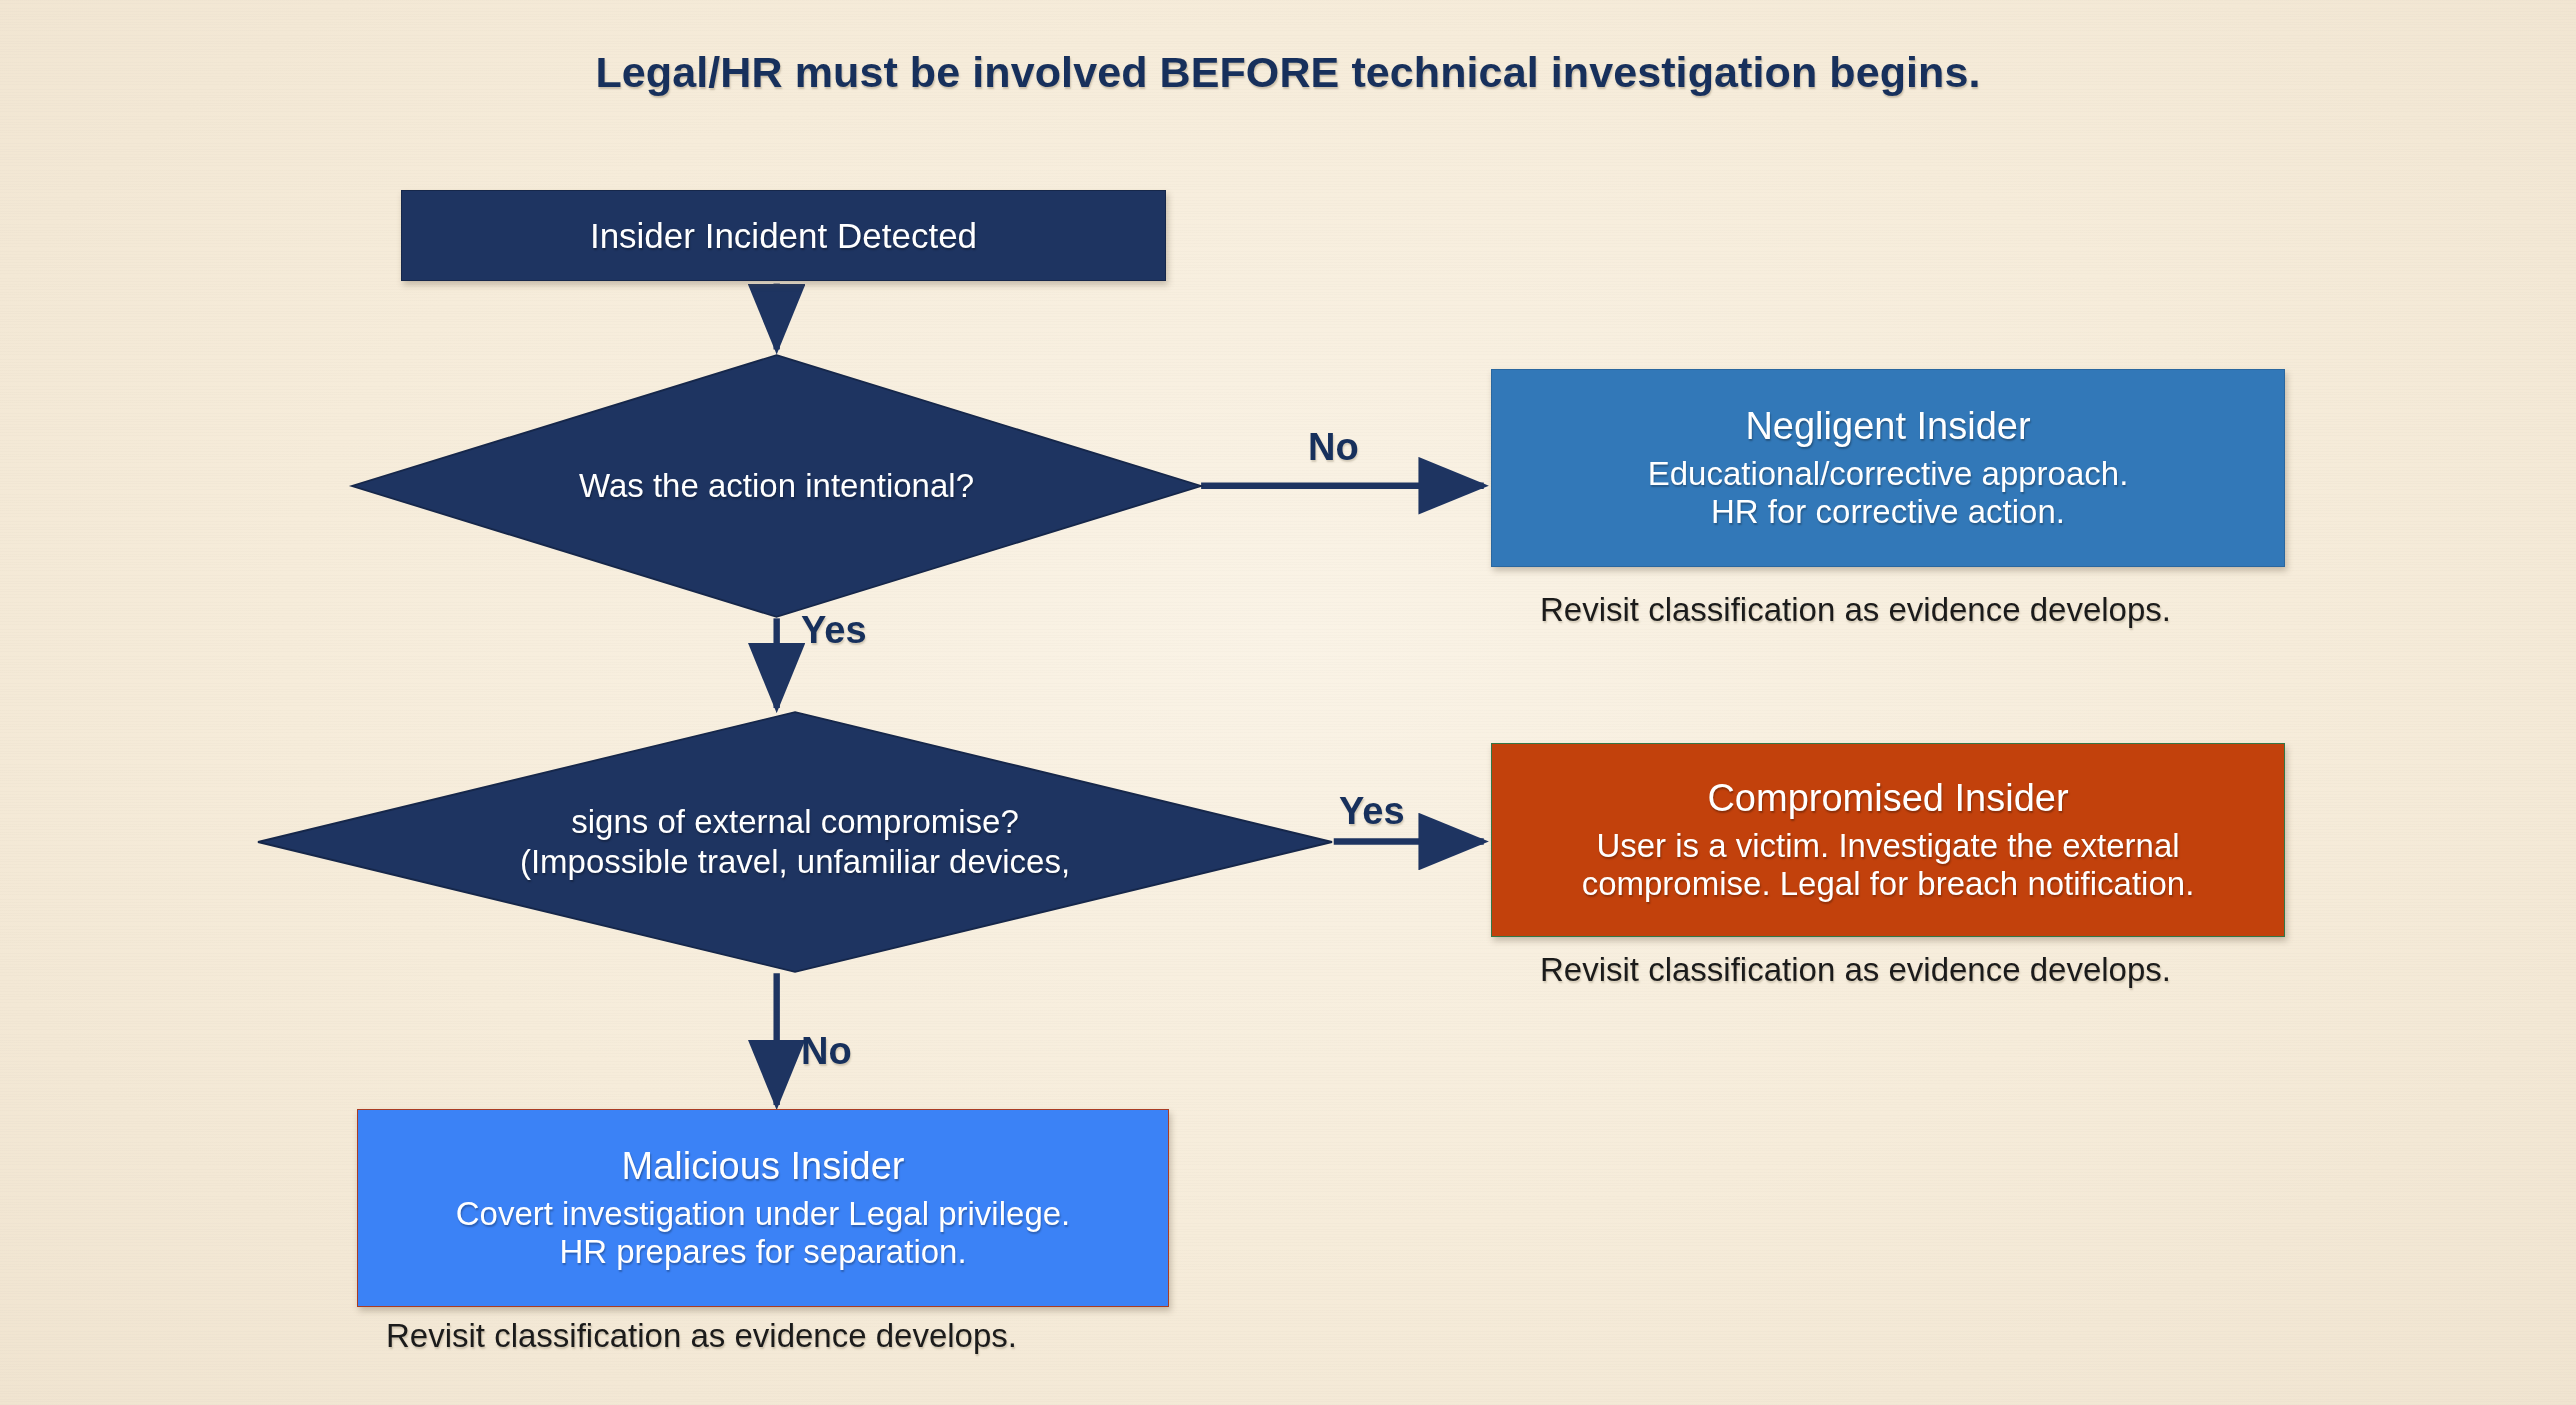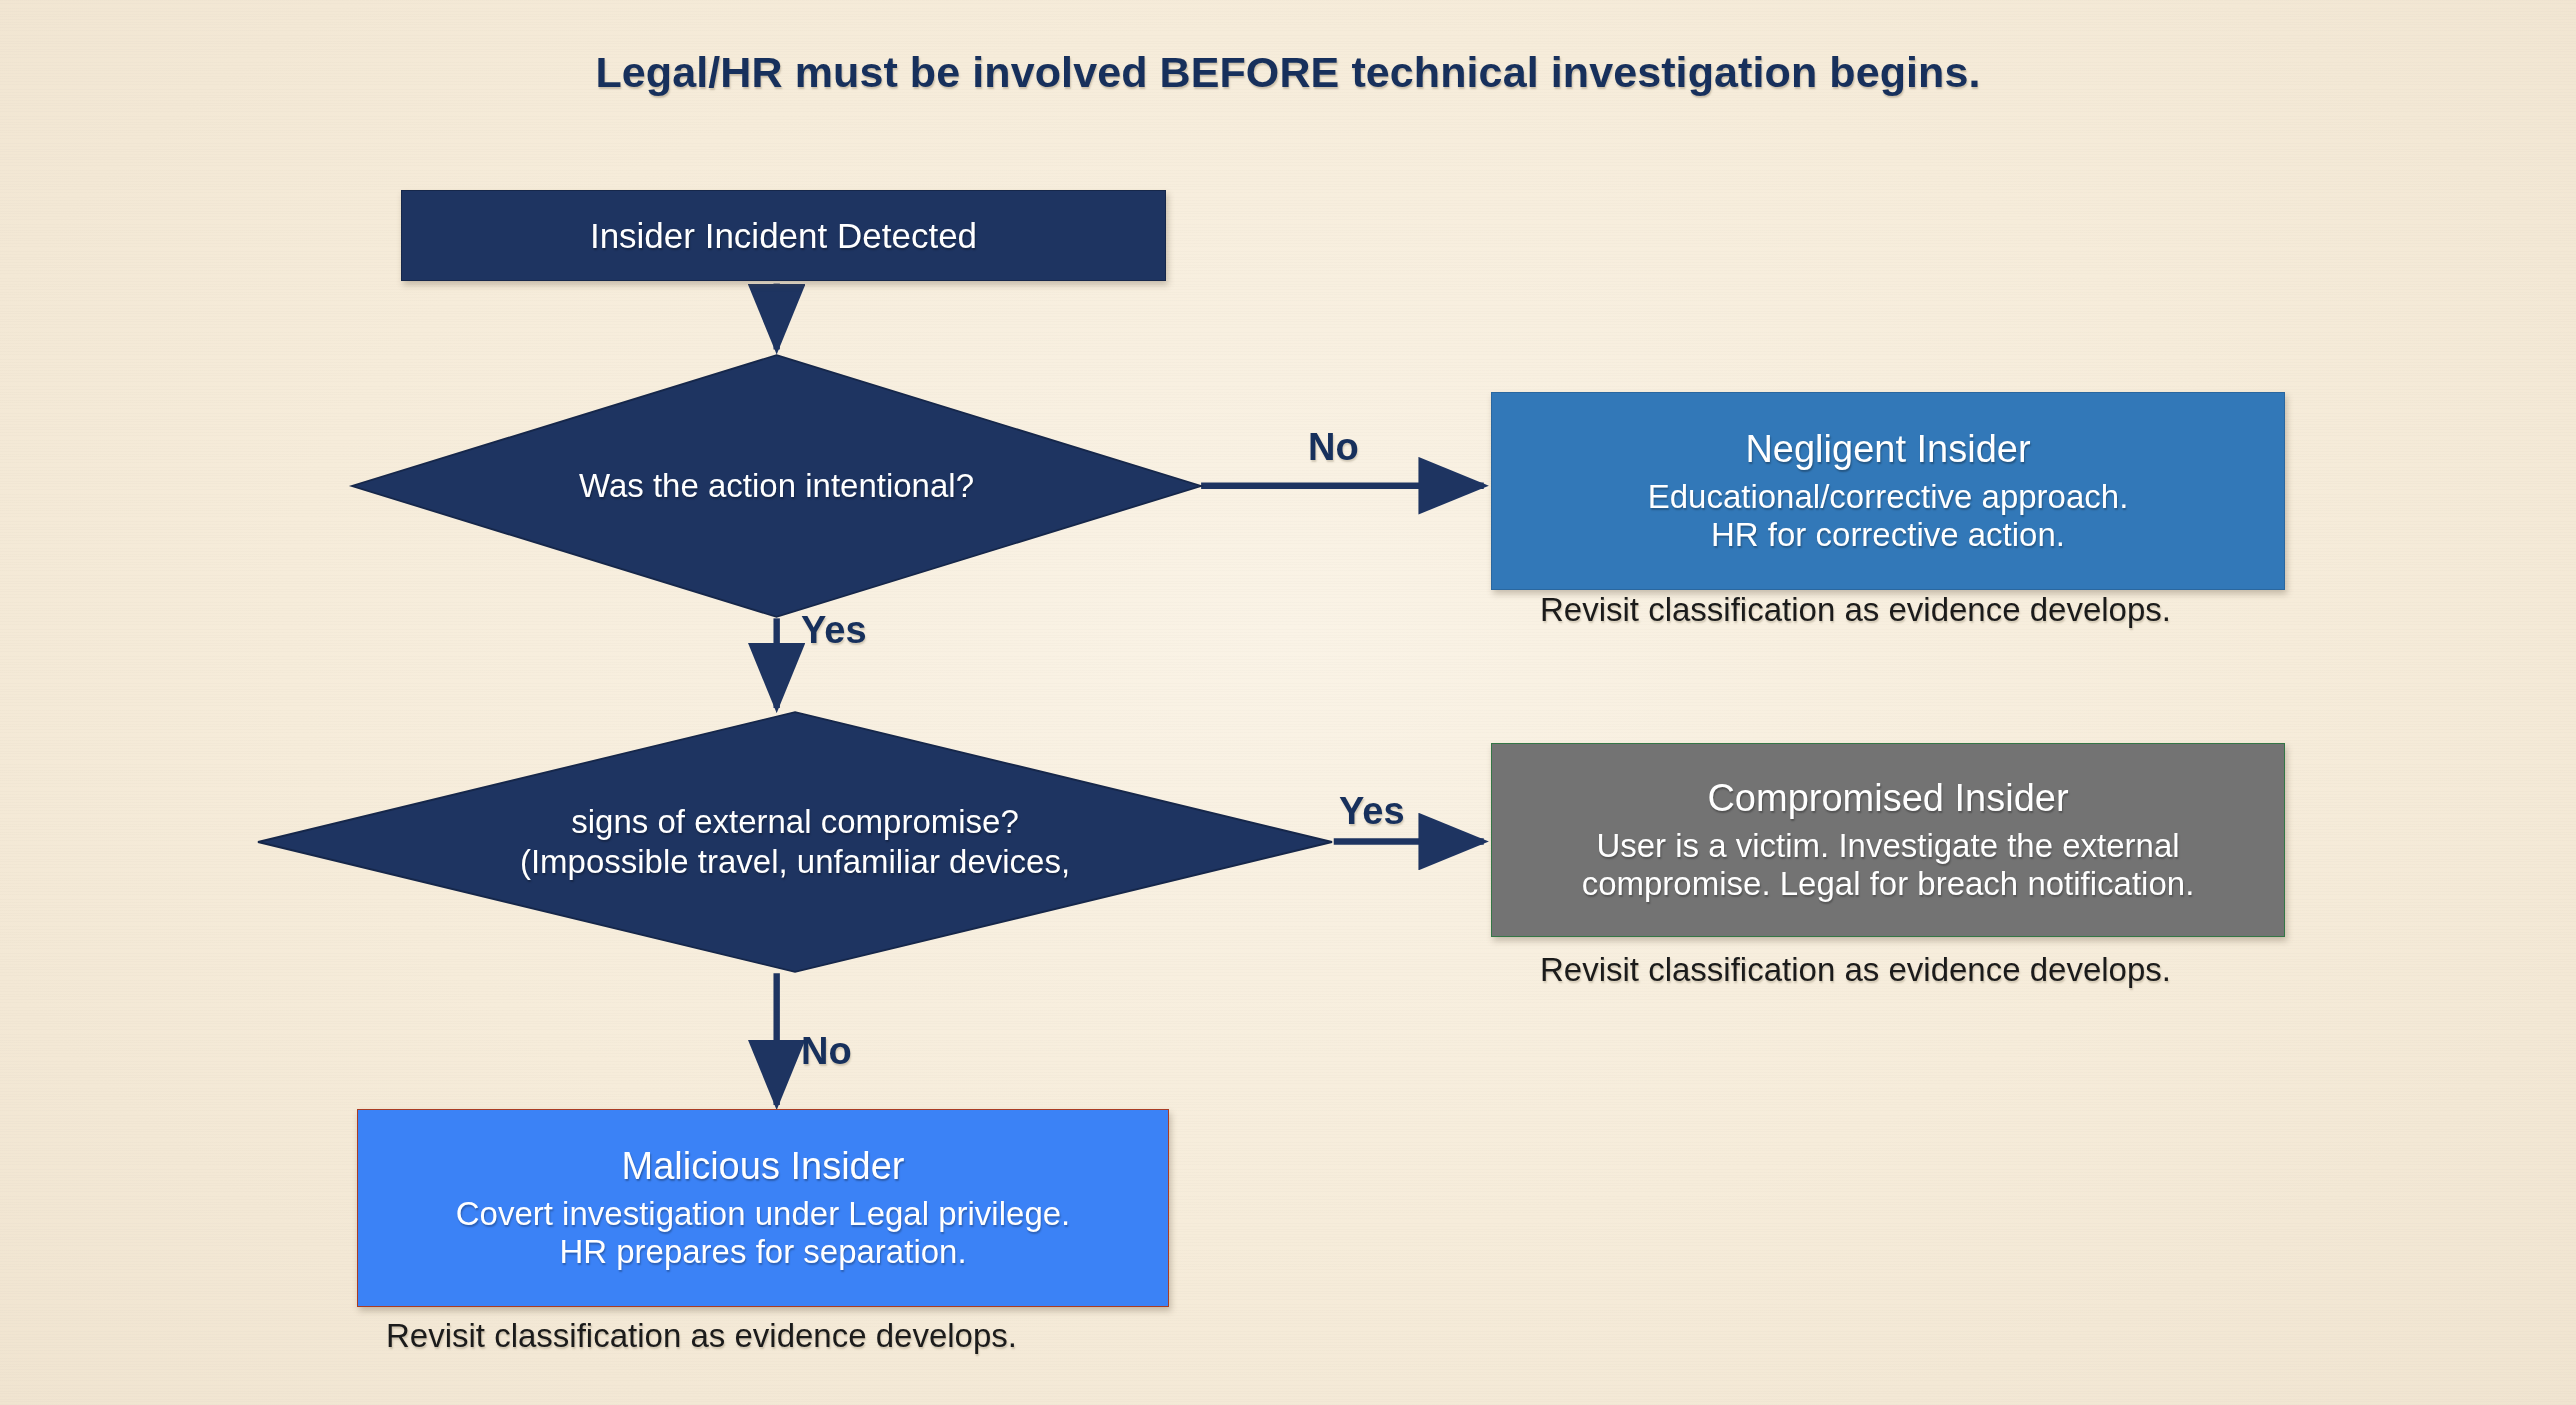"Negligent Insider" #negligent-box { top: 392px -> 369px }
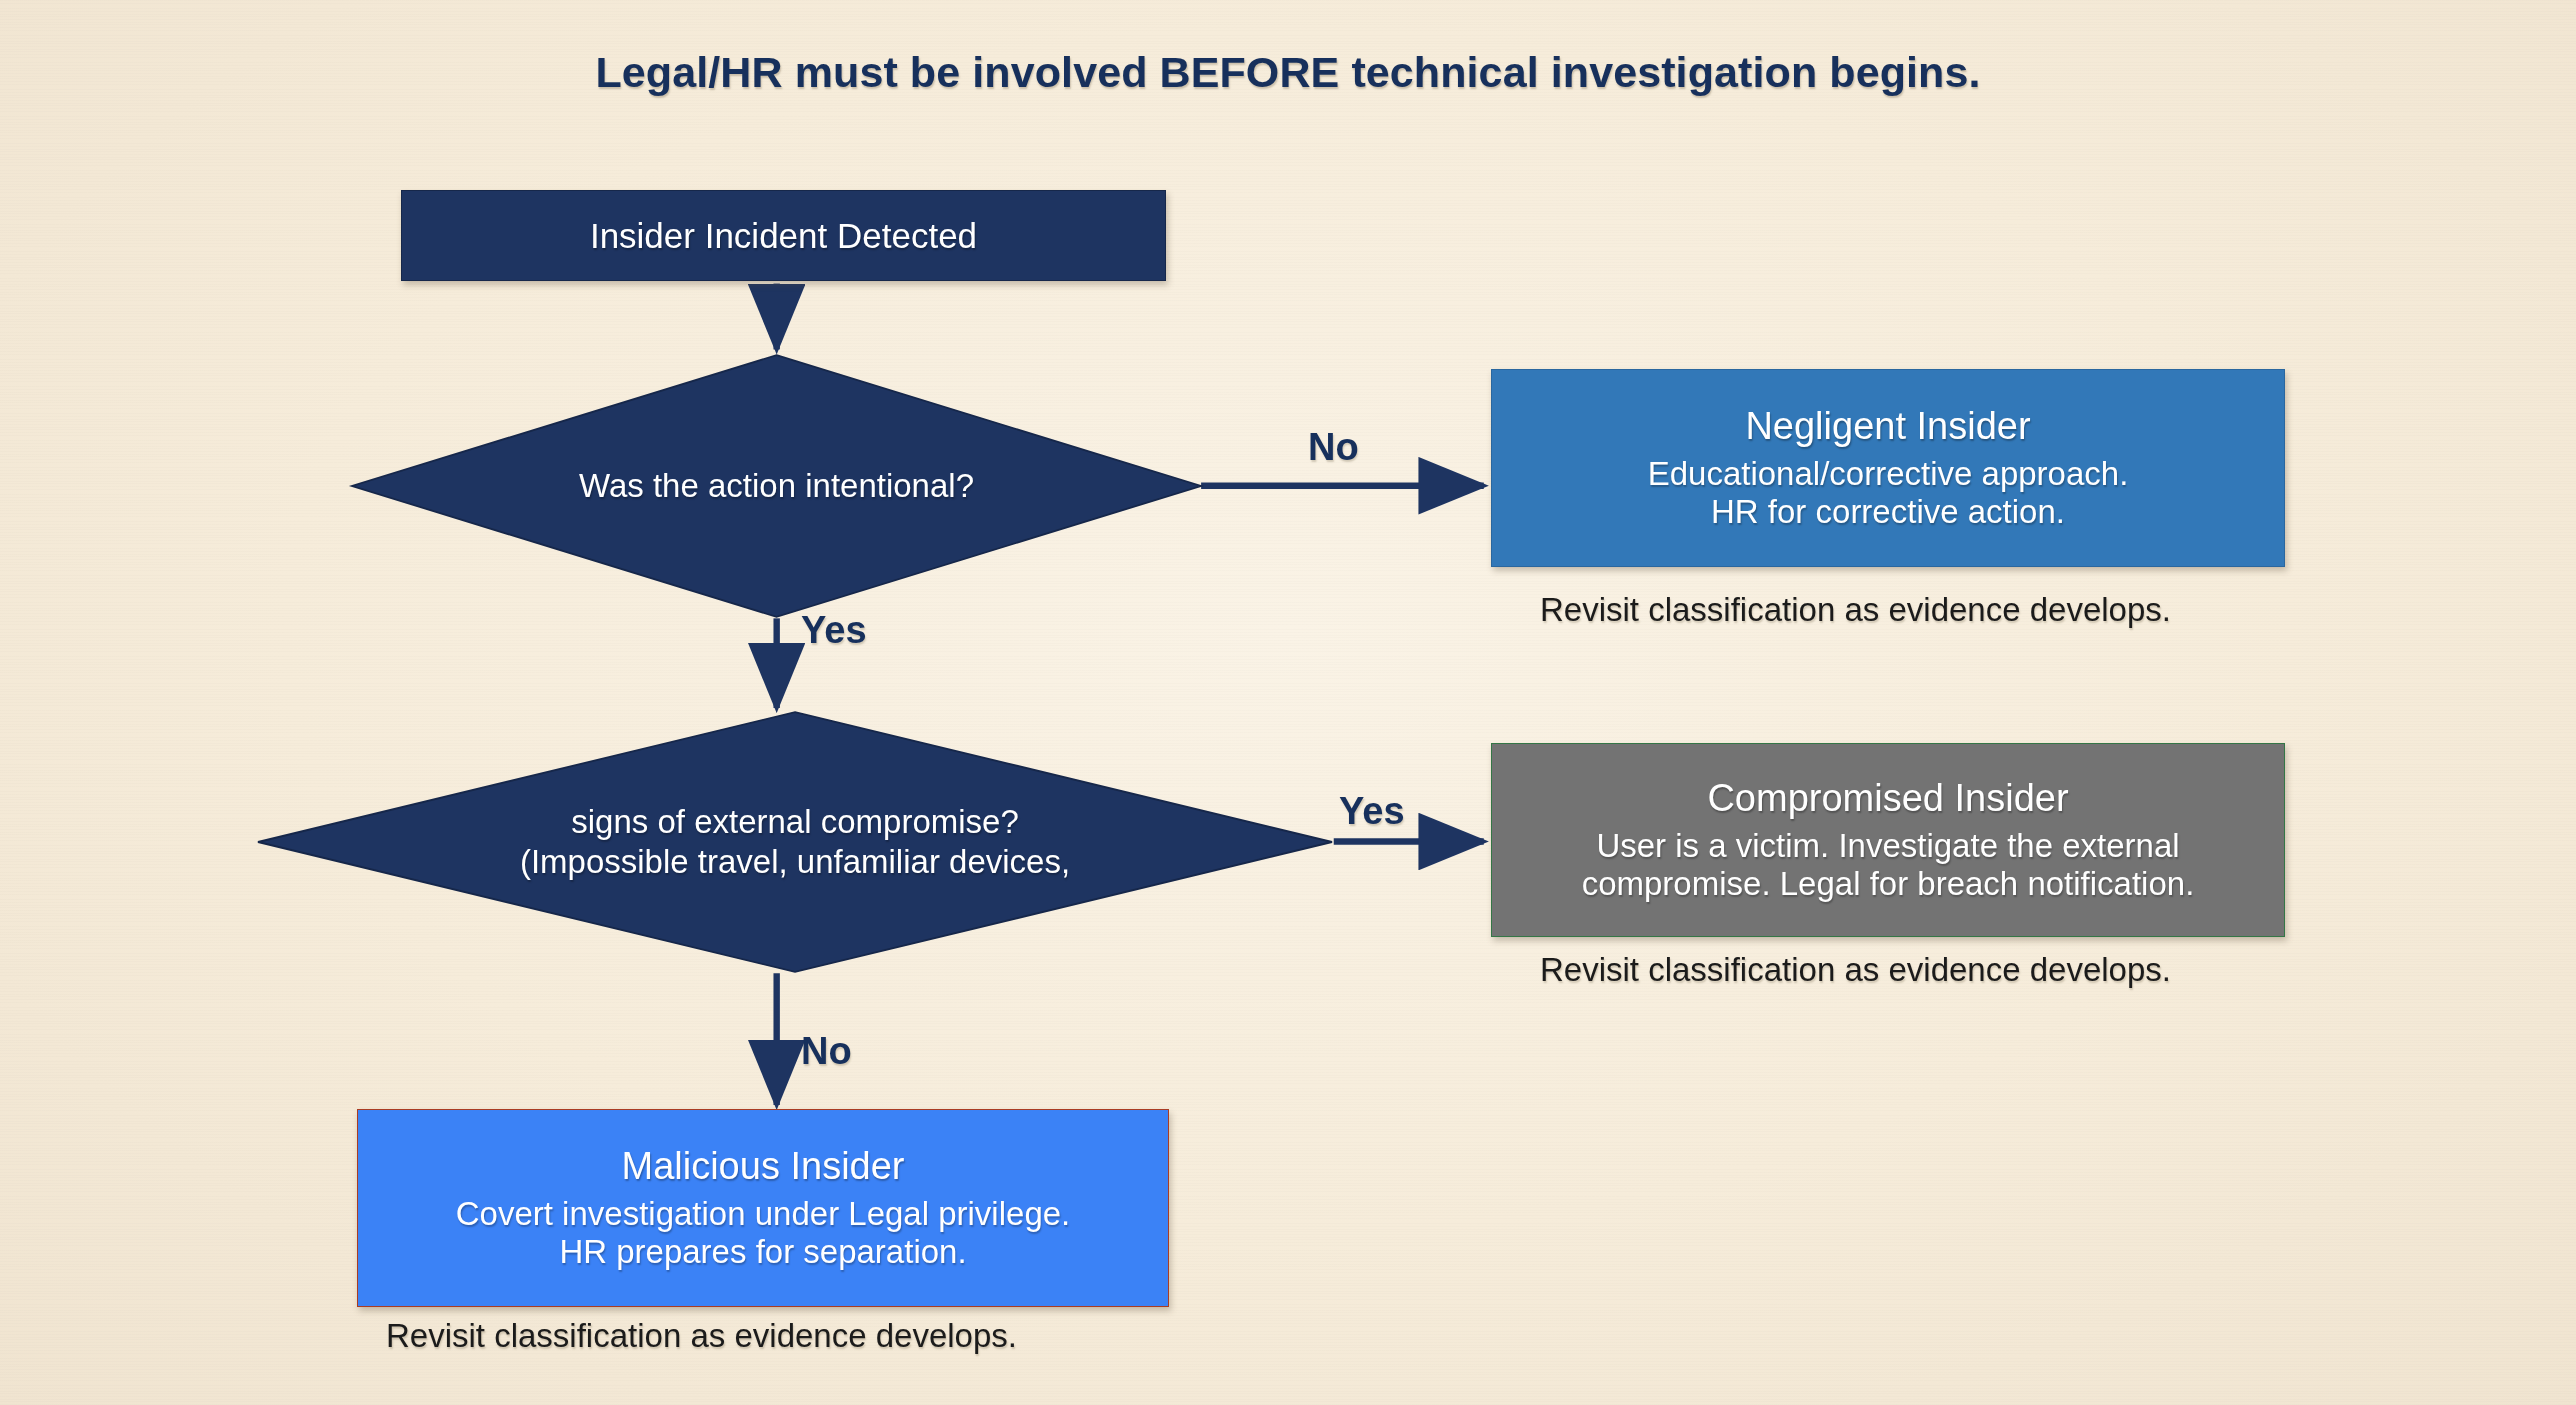"Compromised Insider" #compromised-box { background: #737373 -> #c2410c }
